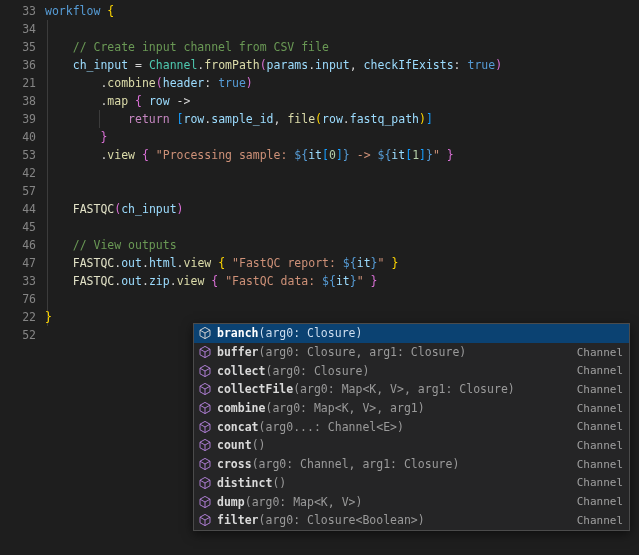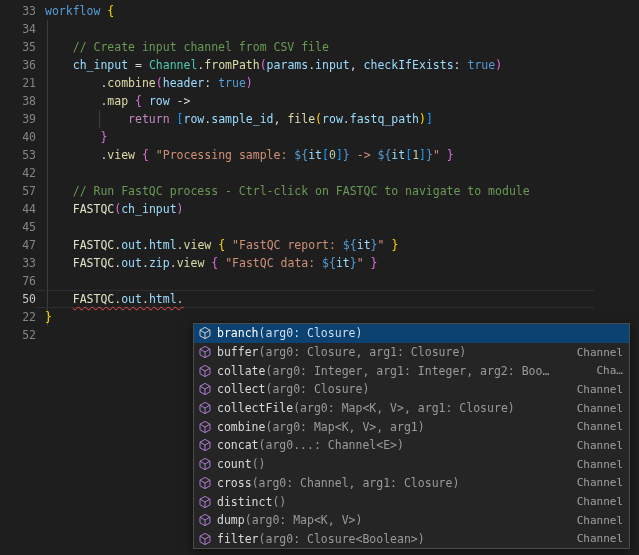"// Run FastQC process -" span.c-cm { html: <span>// Run FastQC process - Ctrl-click on FASTQC to navigate to module</span> -> none }
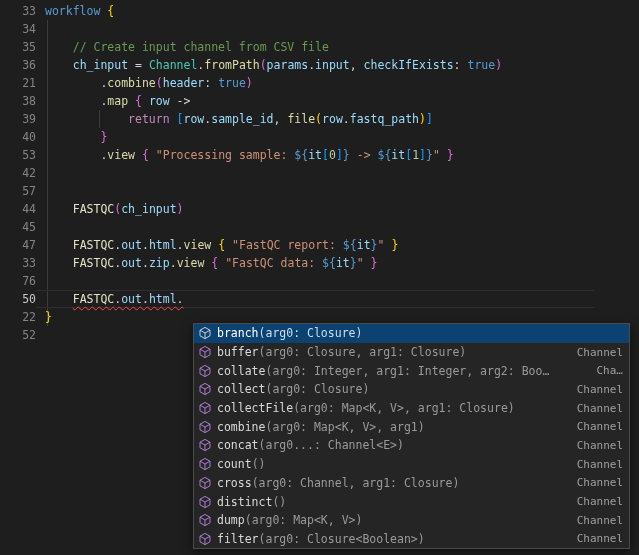"46" div.line { html: none -> <div> <span>46</span> <span><span> </span><span>// View outputs</span></span> </div> }
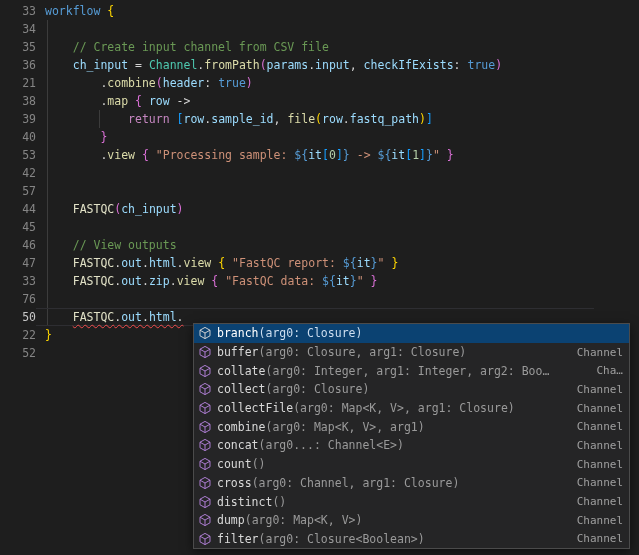"50" div.line { html: <div> <span>50</span> <span><span> </span><span>FASTQC</span><span>.</span><span>out</span><span>.</span><span>html</span><span>.</span></span> </div> -> none }
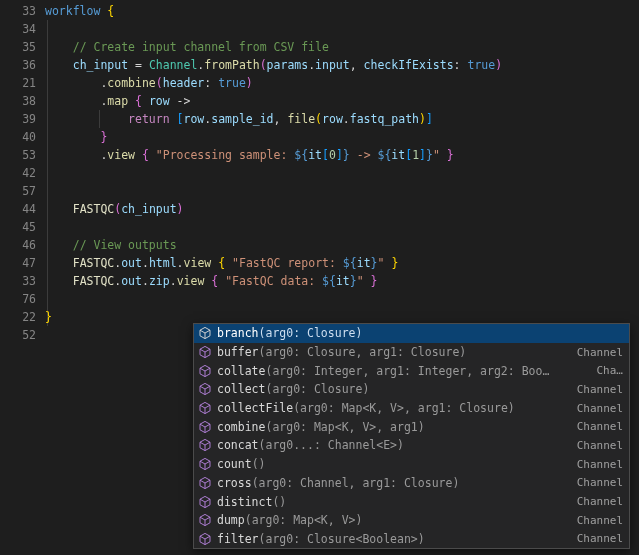"branch" .s-name { font-weight: normal -> bold }
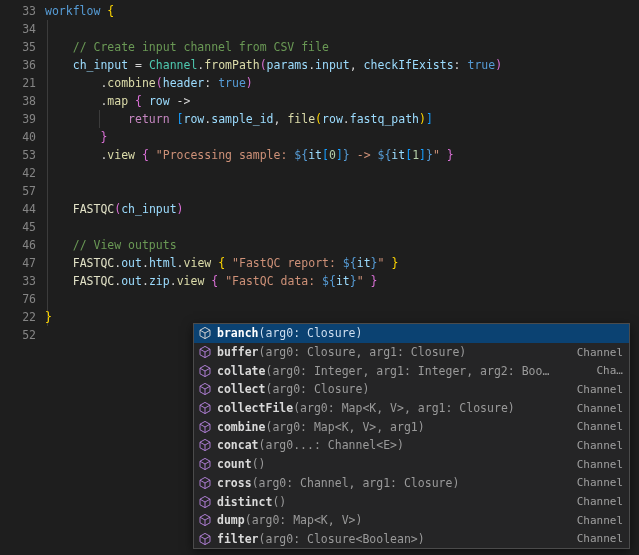"collate" div.s-row { html: <div> <span> <svg> <path></path> <path></path> </svg> </span> <span>collate</span> <span>(arg0: Integer, arg1: Integer, arg2: Boo…</span> <span></span> <span>Cha…</span> </div> -> none }
